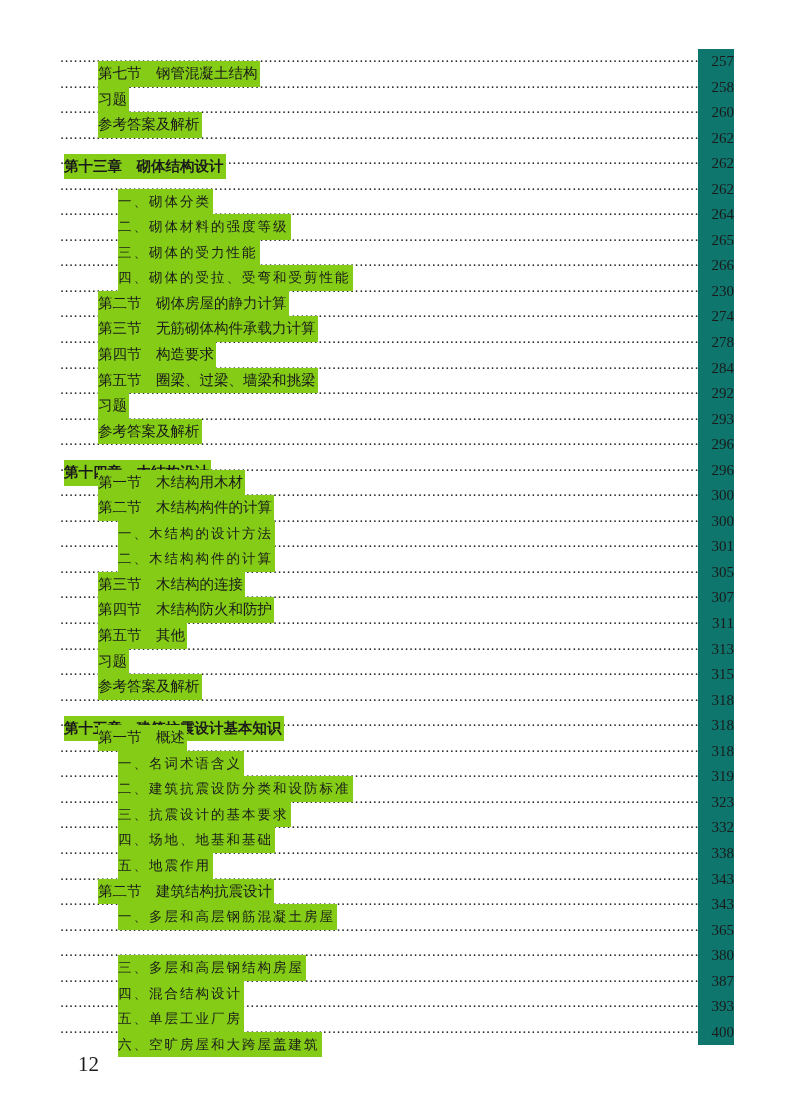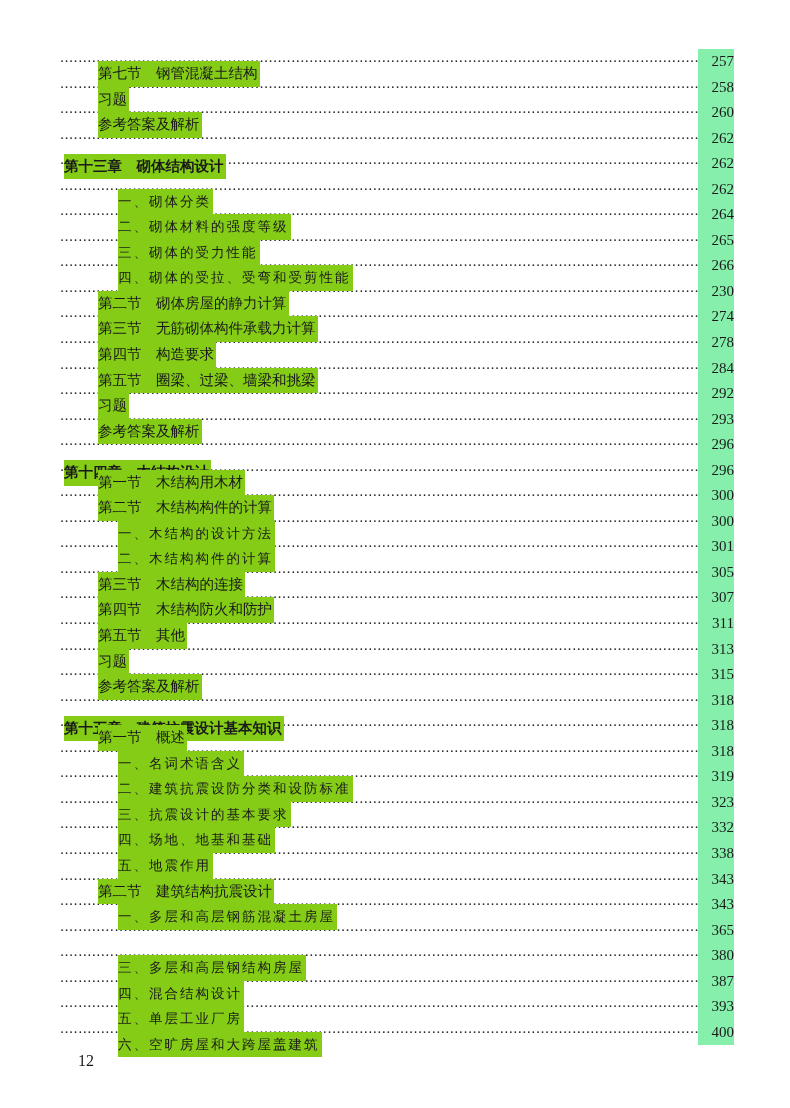"257" .row .page { background: #86efac -> #0f766e }
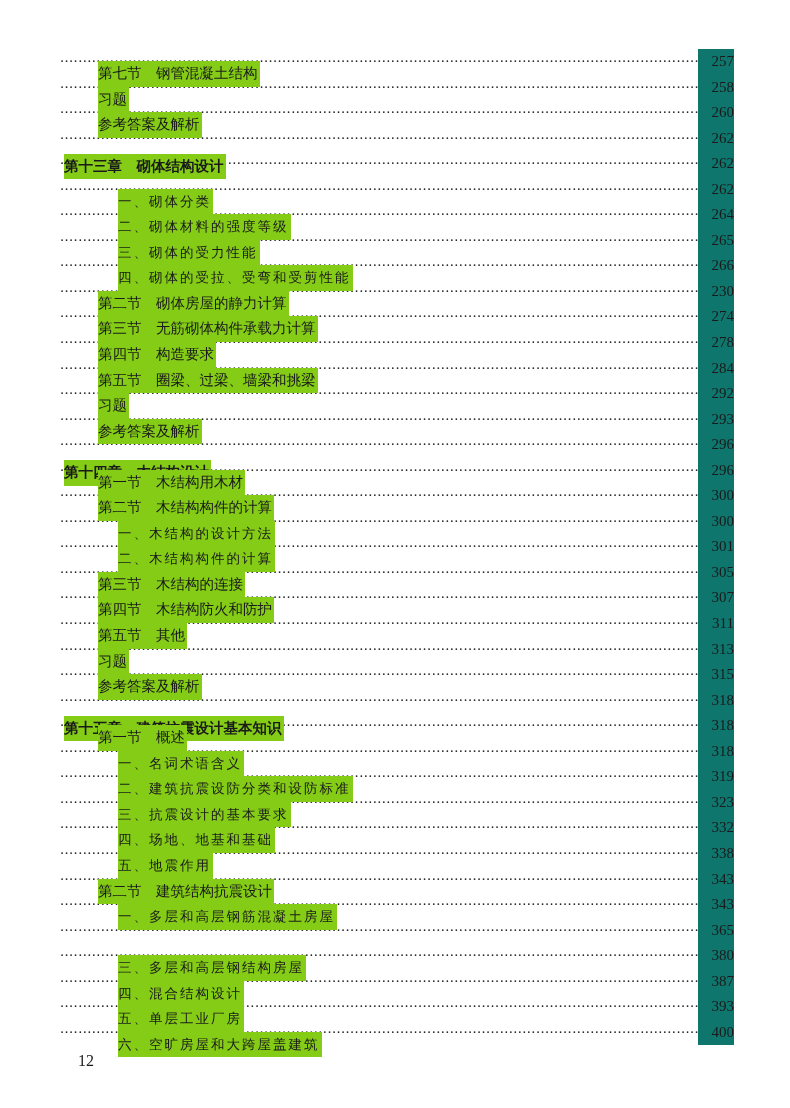"12" #folio { font-size: 16px -> 21px }
